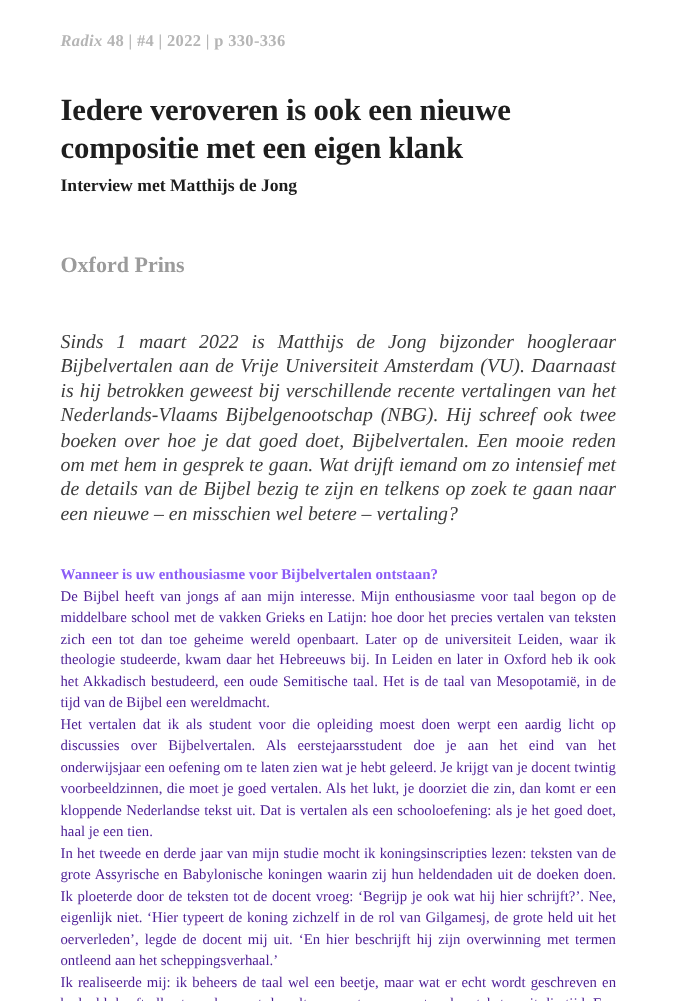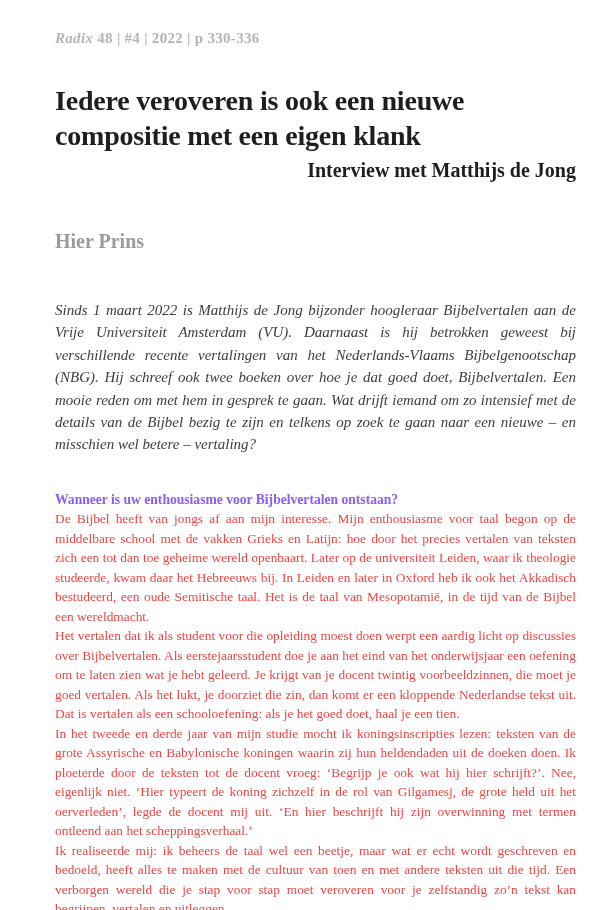"Radix 48 | #4 |" .page { padding: 30px 38px 0 55px -> 30px 54px 0 55px }
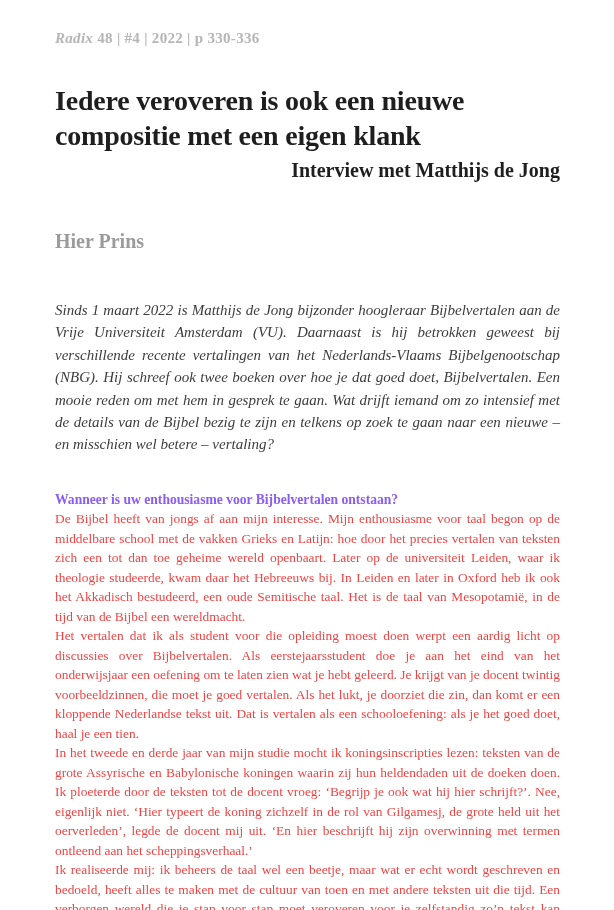"Interview met Matthijs de Jong" .article-subtitle { font-size: 20px -> 16px; text-align: right -> none }
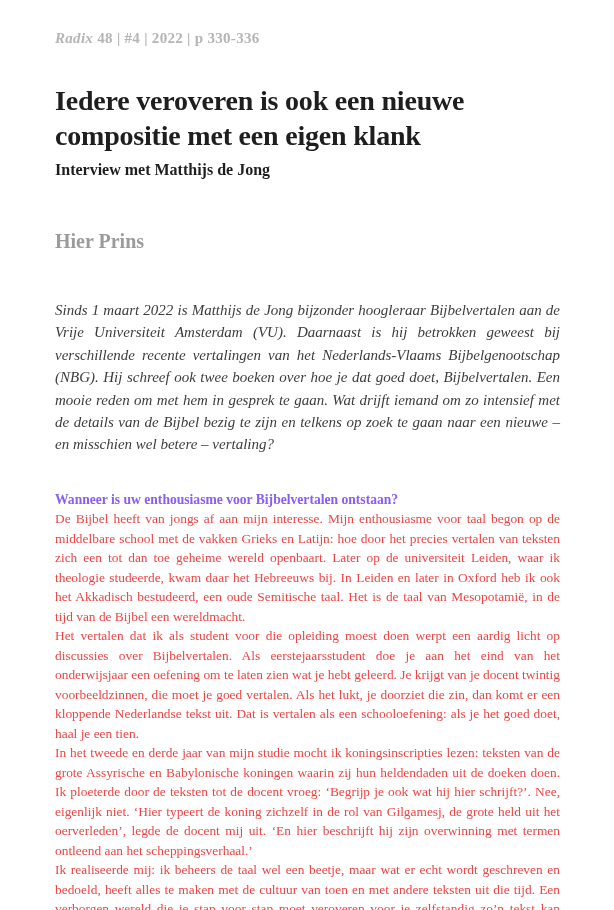"Hier Prins" div.author { text: Hier -> Oxford }
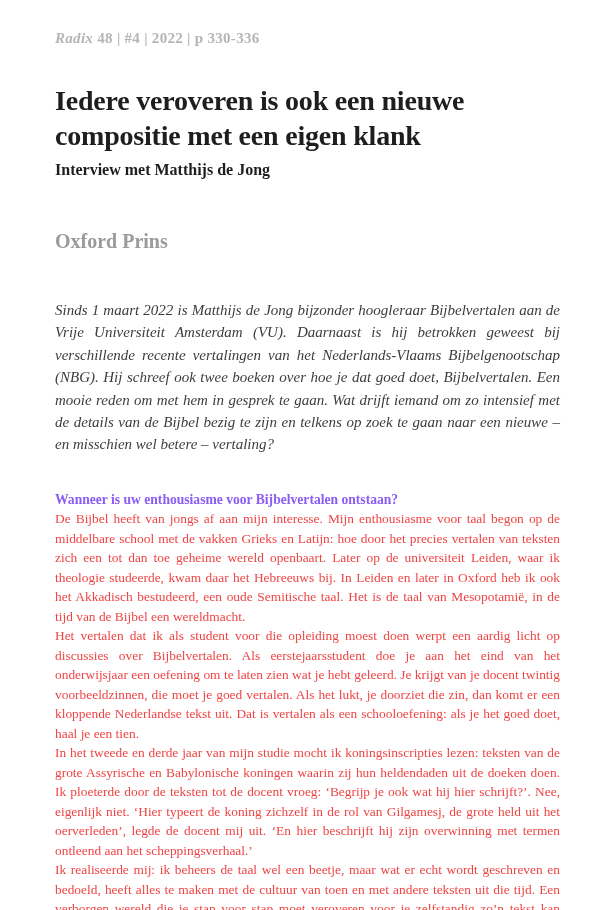"Sinds 1 maart 2022 is" .intro { font-size: 15px -> 18px }
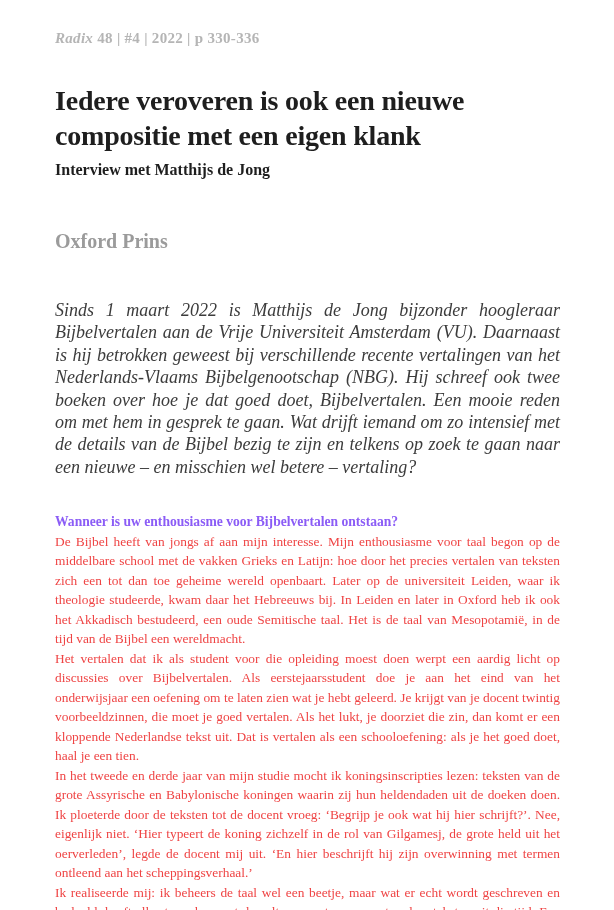"De Bijbel heeft van jongs" .body-paragraph { color: #ef4444 -> #4c1d95 }
